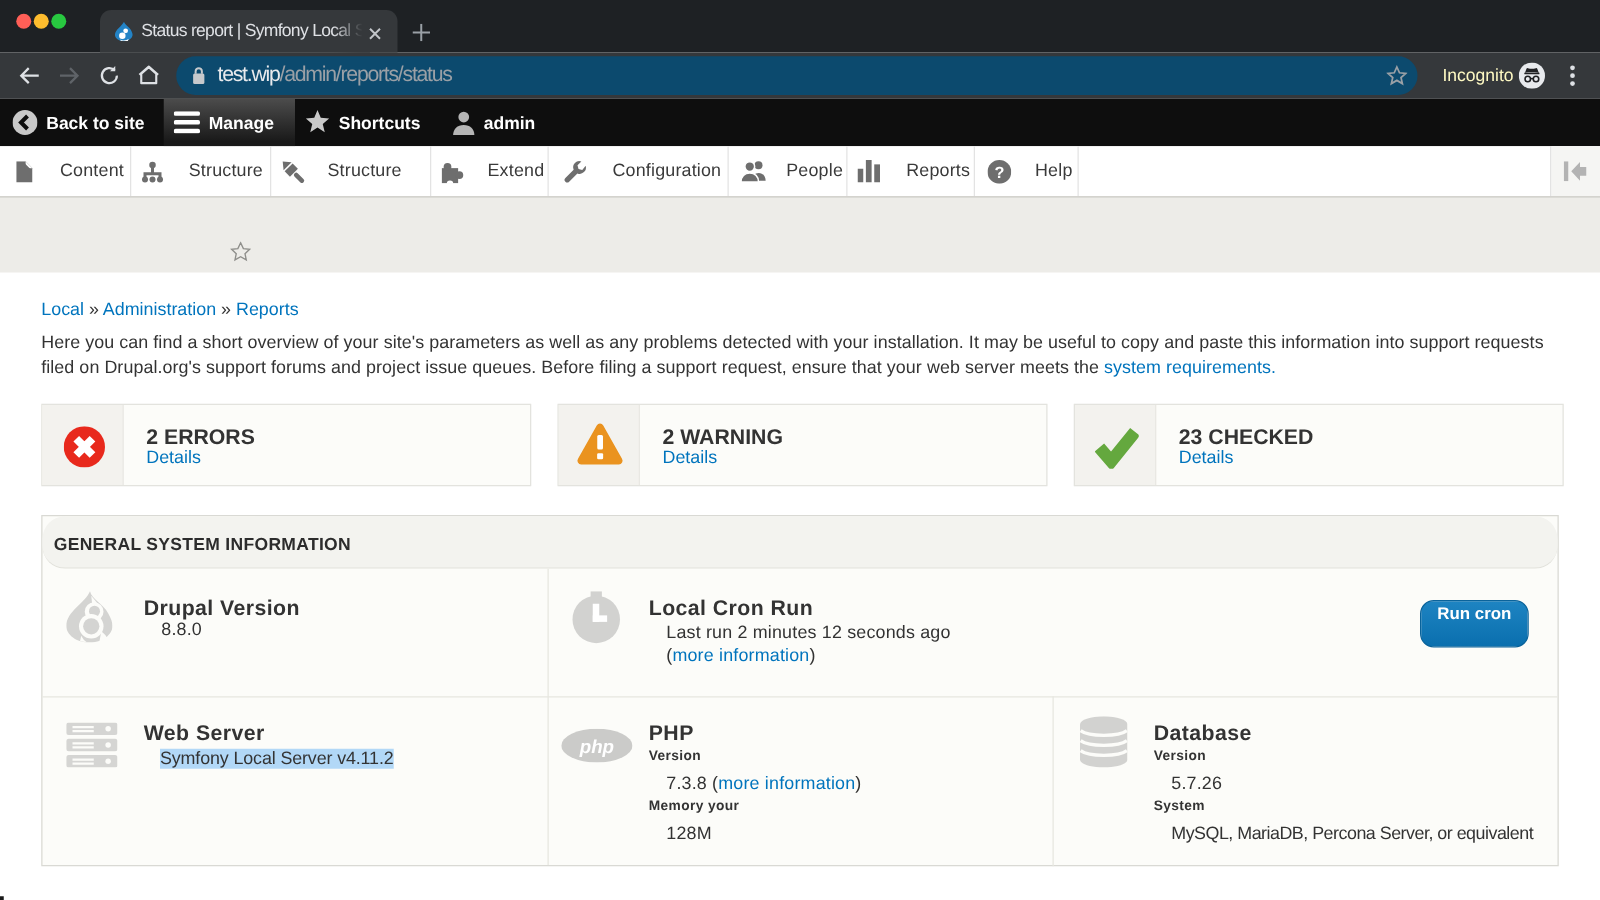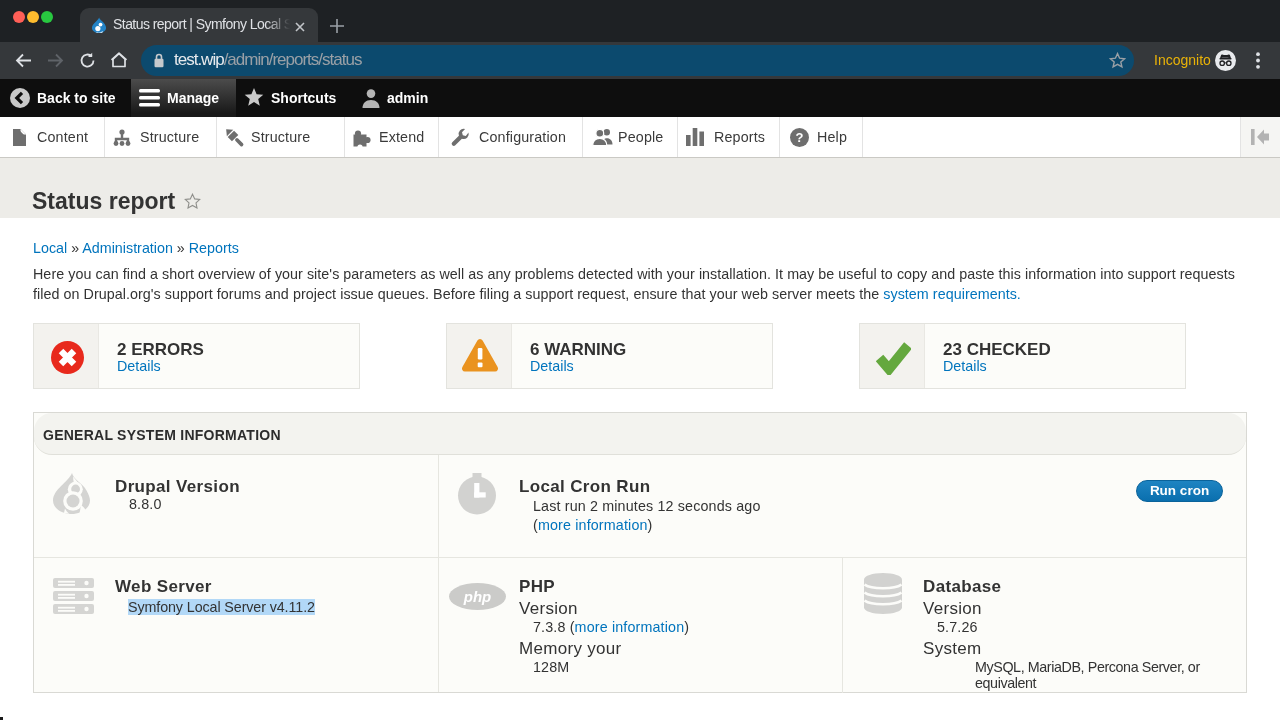"Incognito" #incog { color: #eab308 -> #fef9c3 }
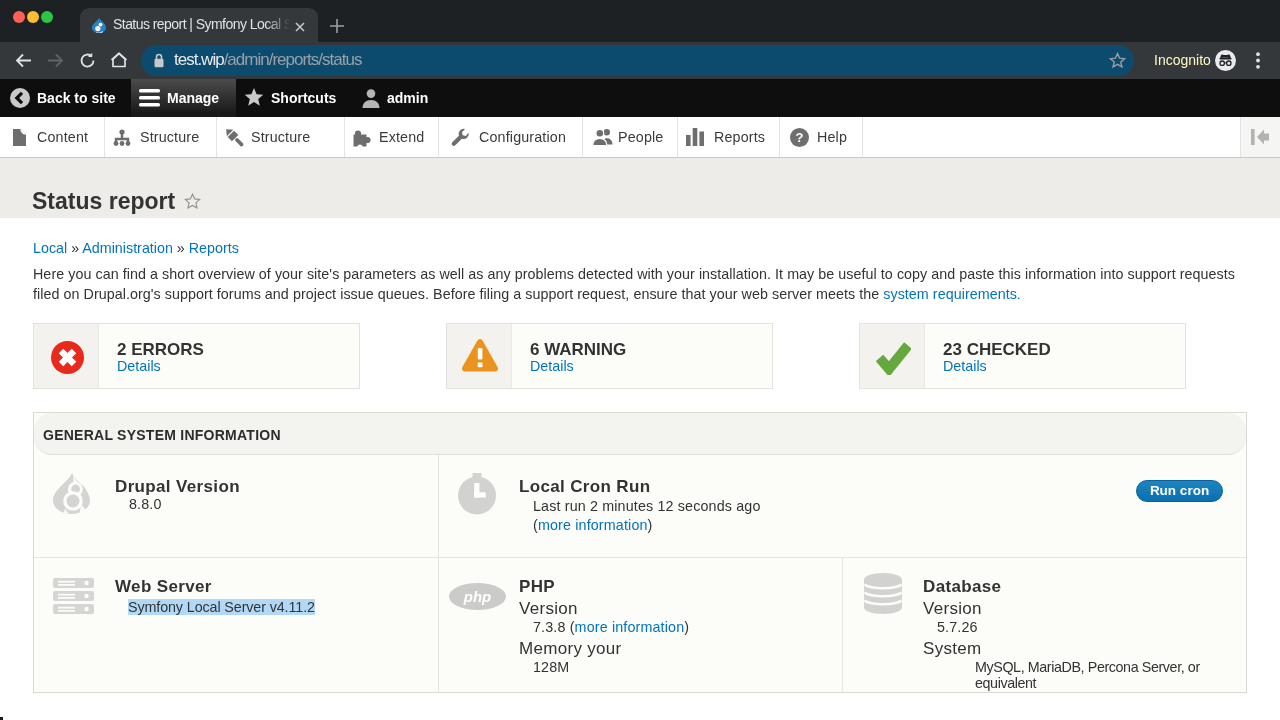"Content" .mlabel { margin-left: none -> 11px }
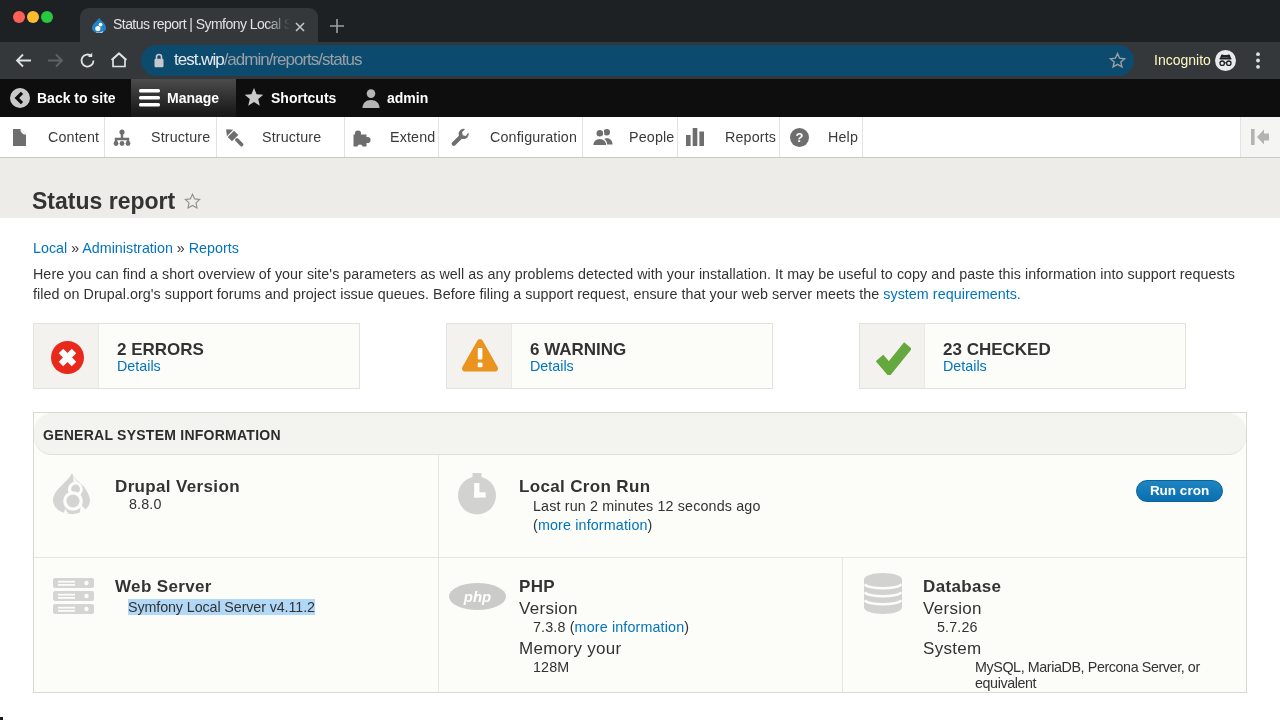"Status report" h1 { html: <h1>Status report</h1> -> none }
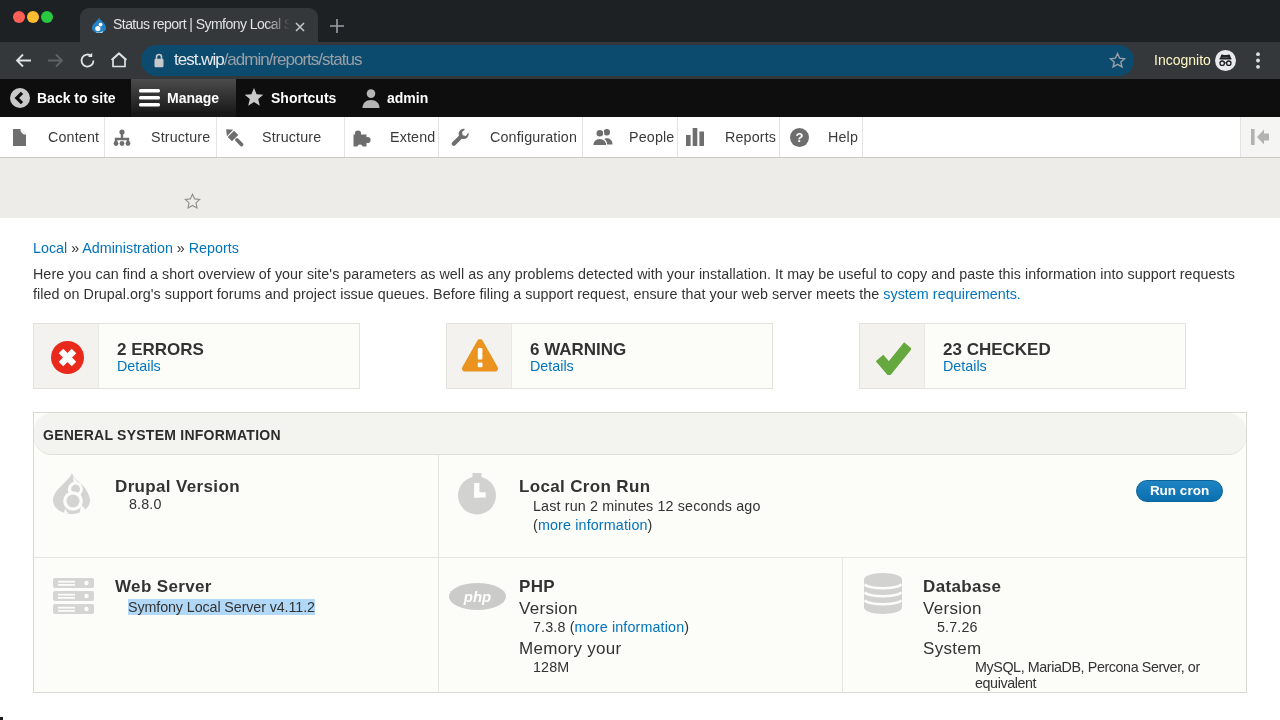"2 ERRORS" .card { width: 327px -> 392px }
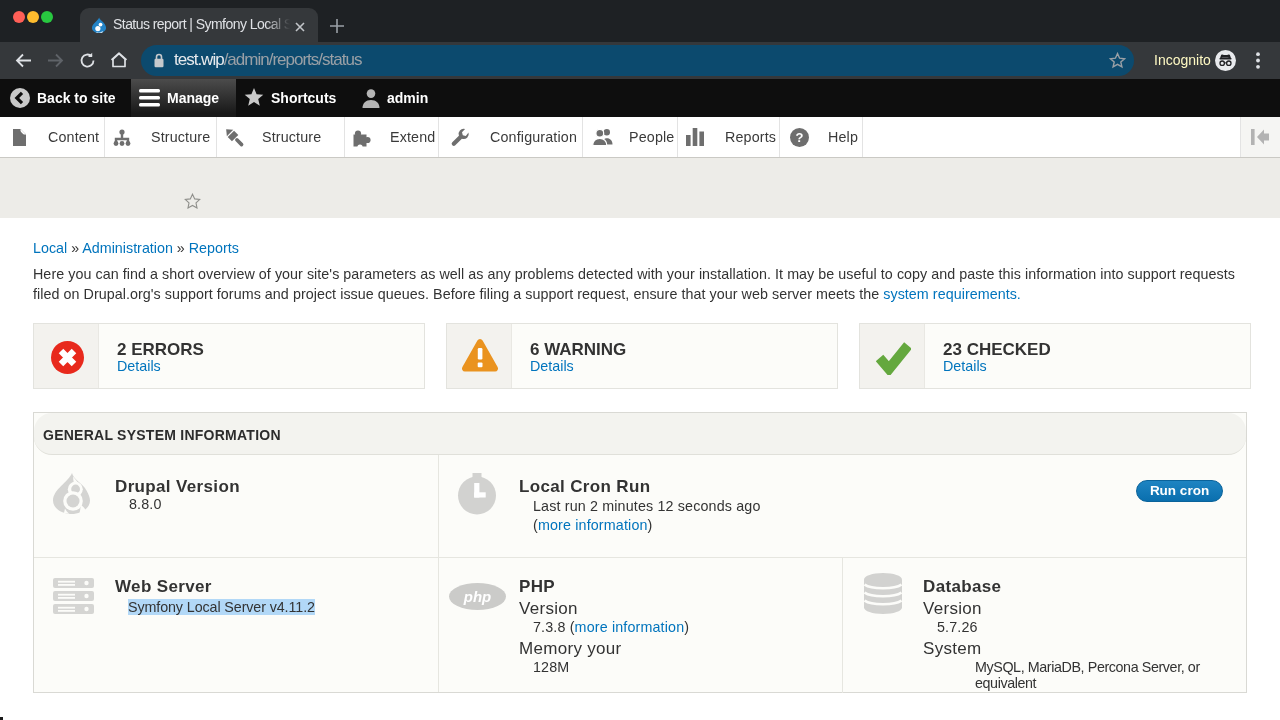"6 WARNING" div.abs { text: 6 -> 2 }
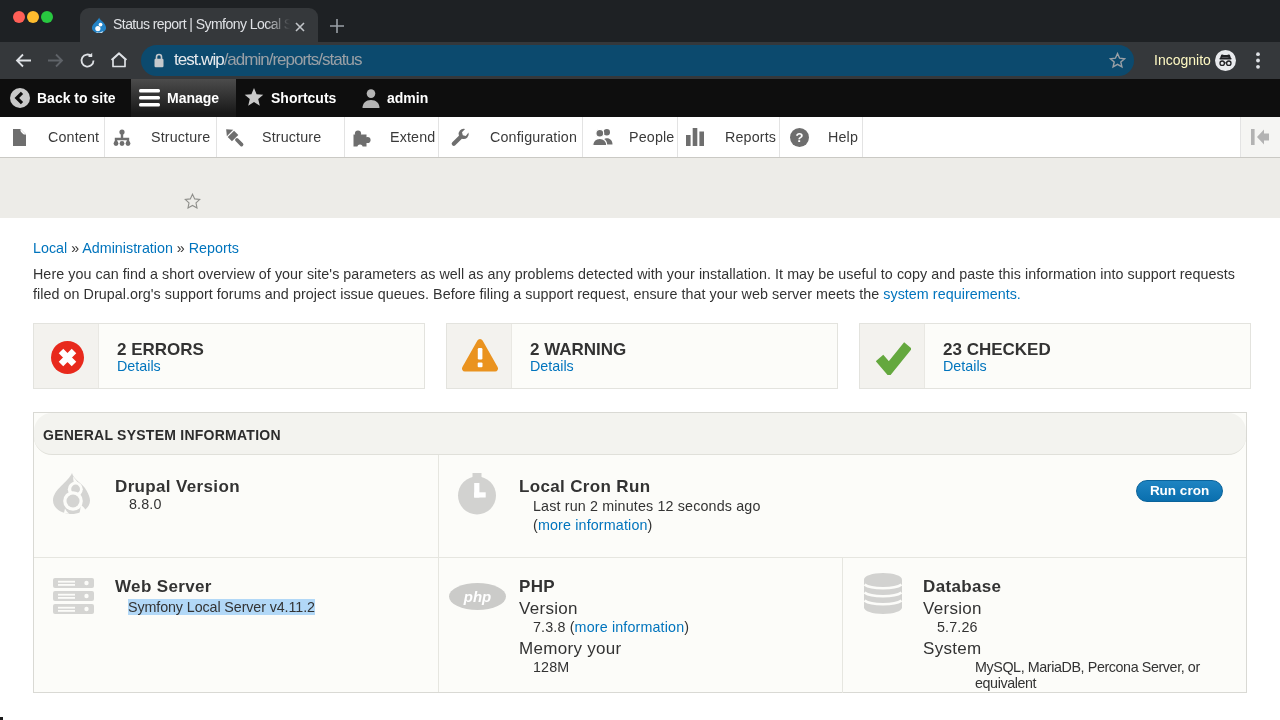"Run cron" #runcron { height: 22px -> 38px }
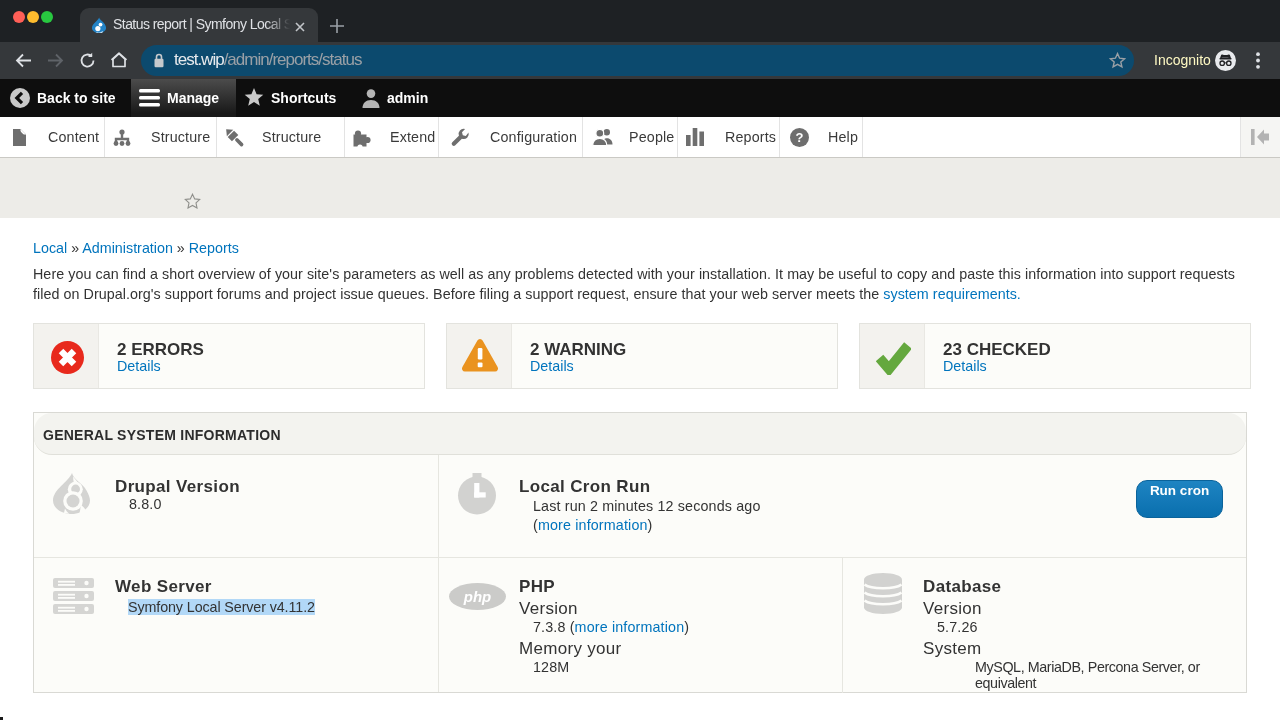"Version" .pbold { font-size: 17px -> 11px; font-weight: normal -> bold }
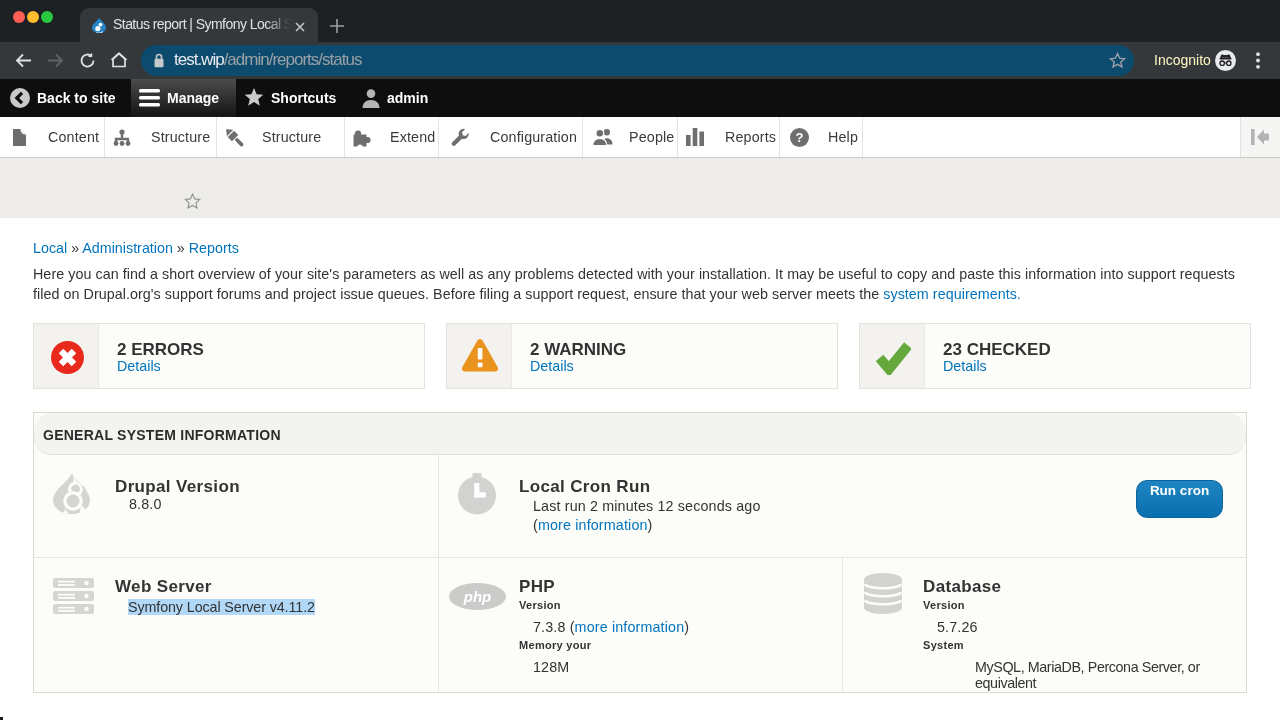"MySQL, MariaDB, Percona Server, or" div.abs { left: 927px -> 889px }
